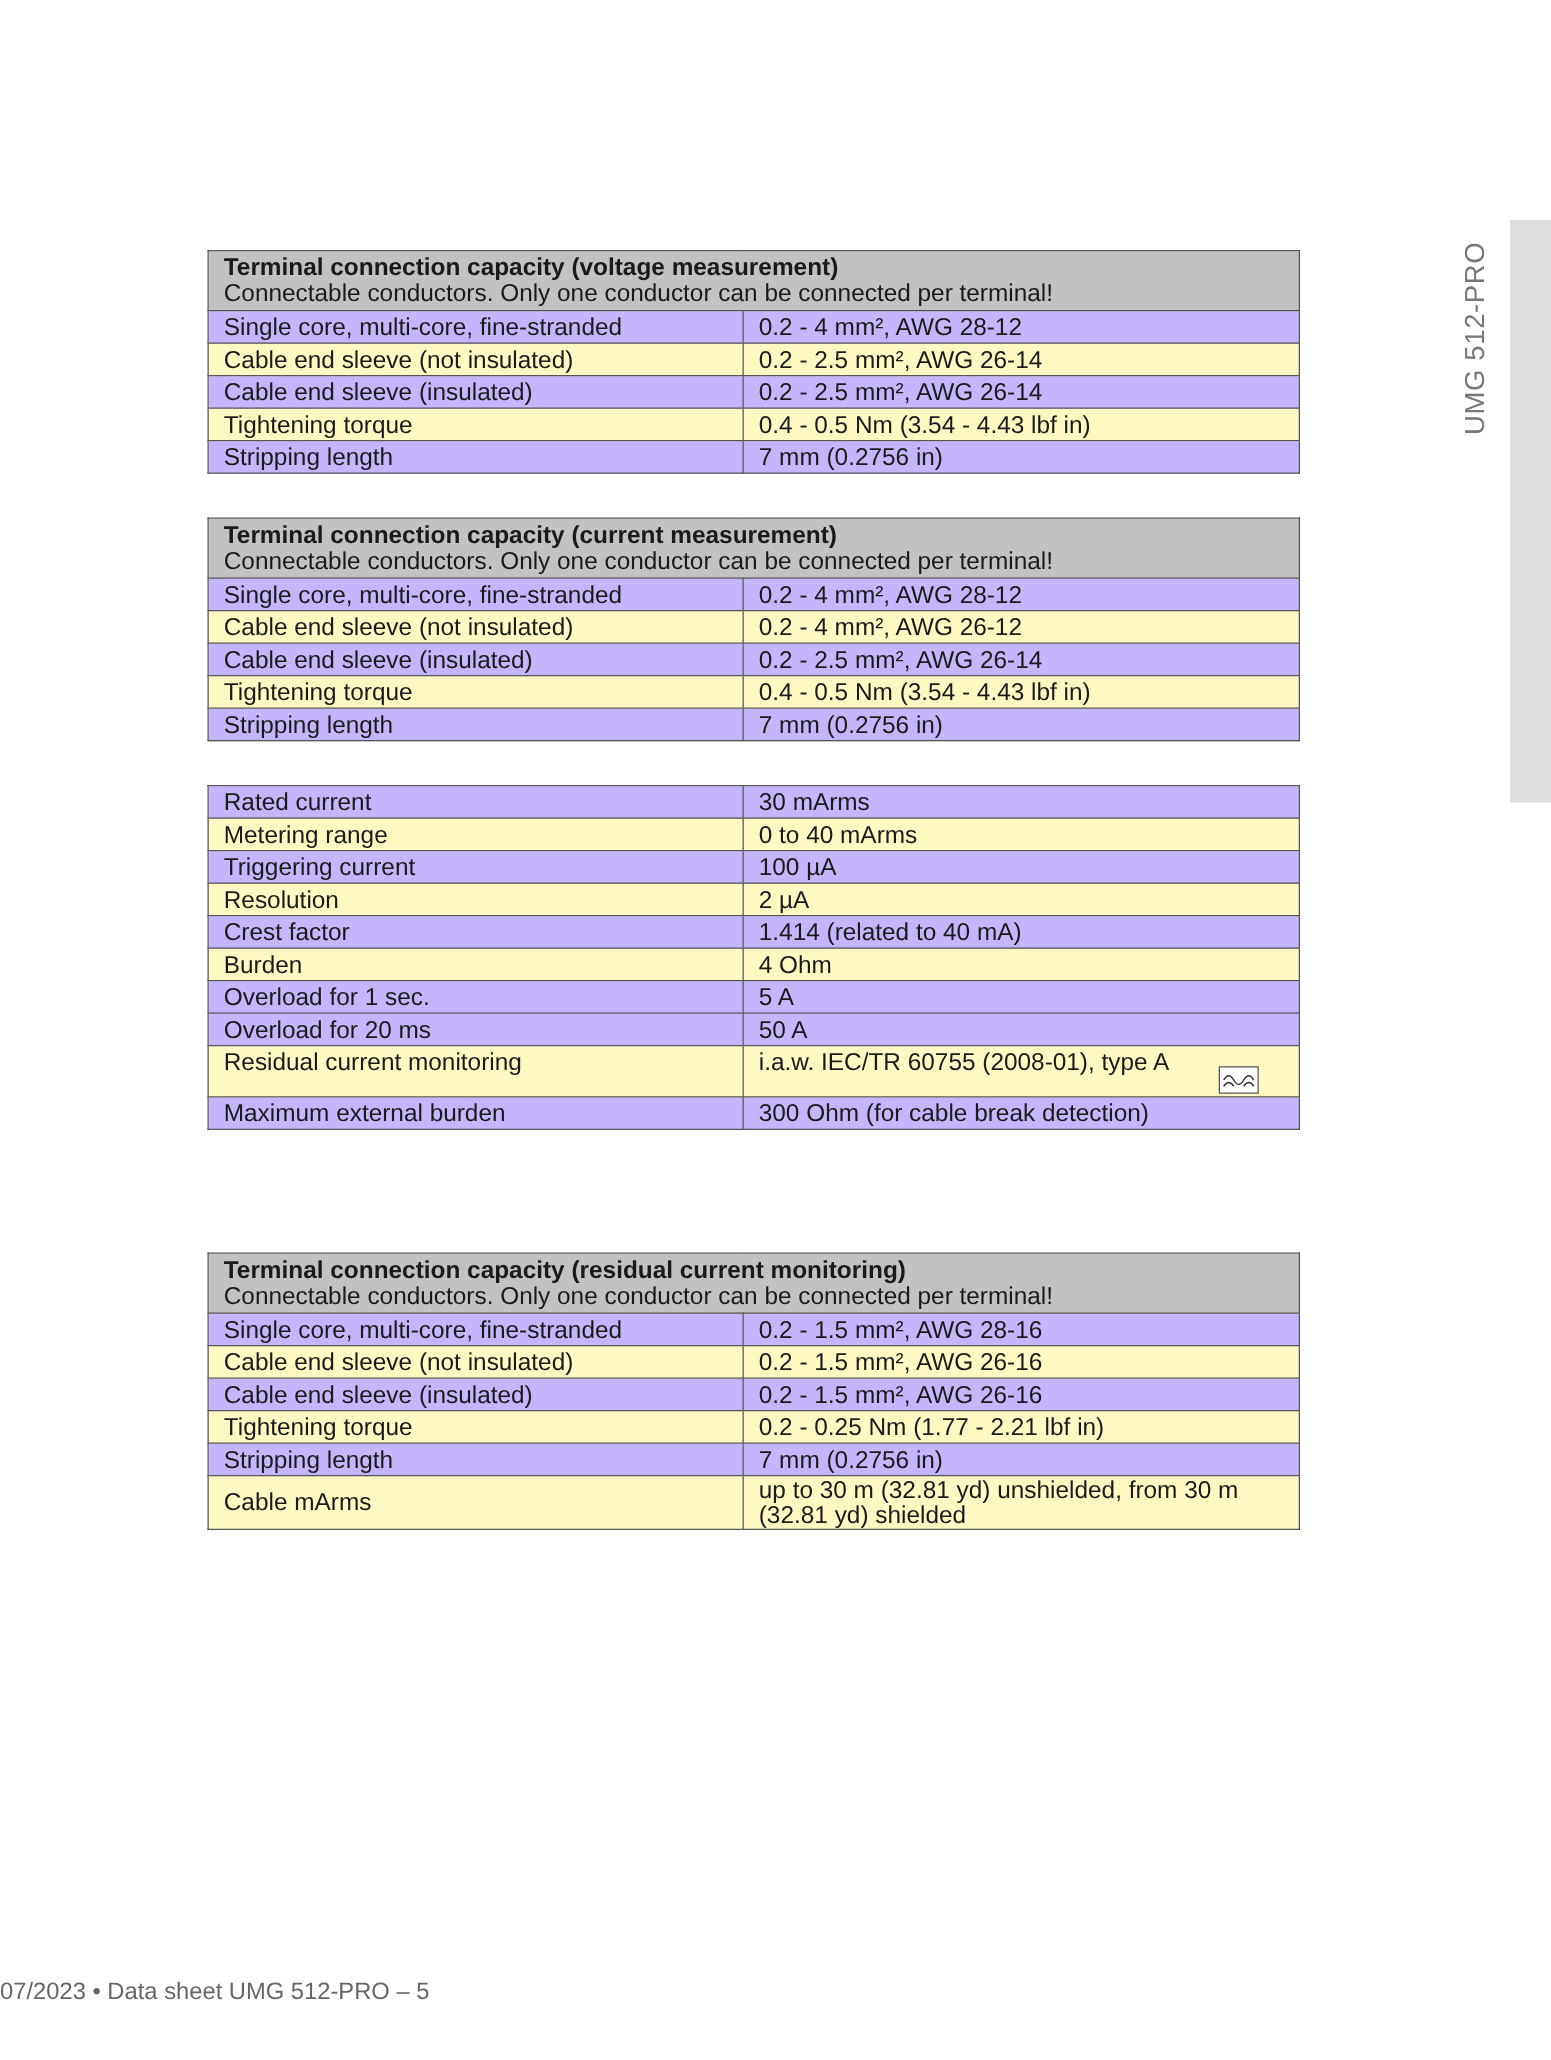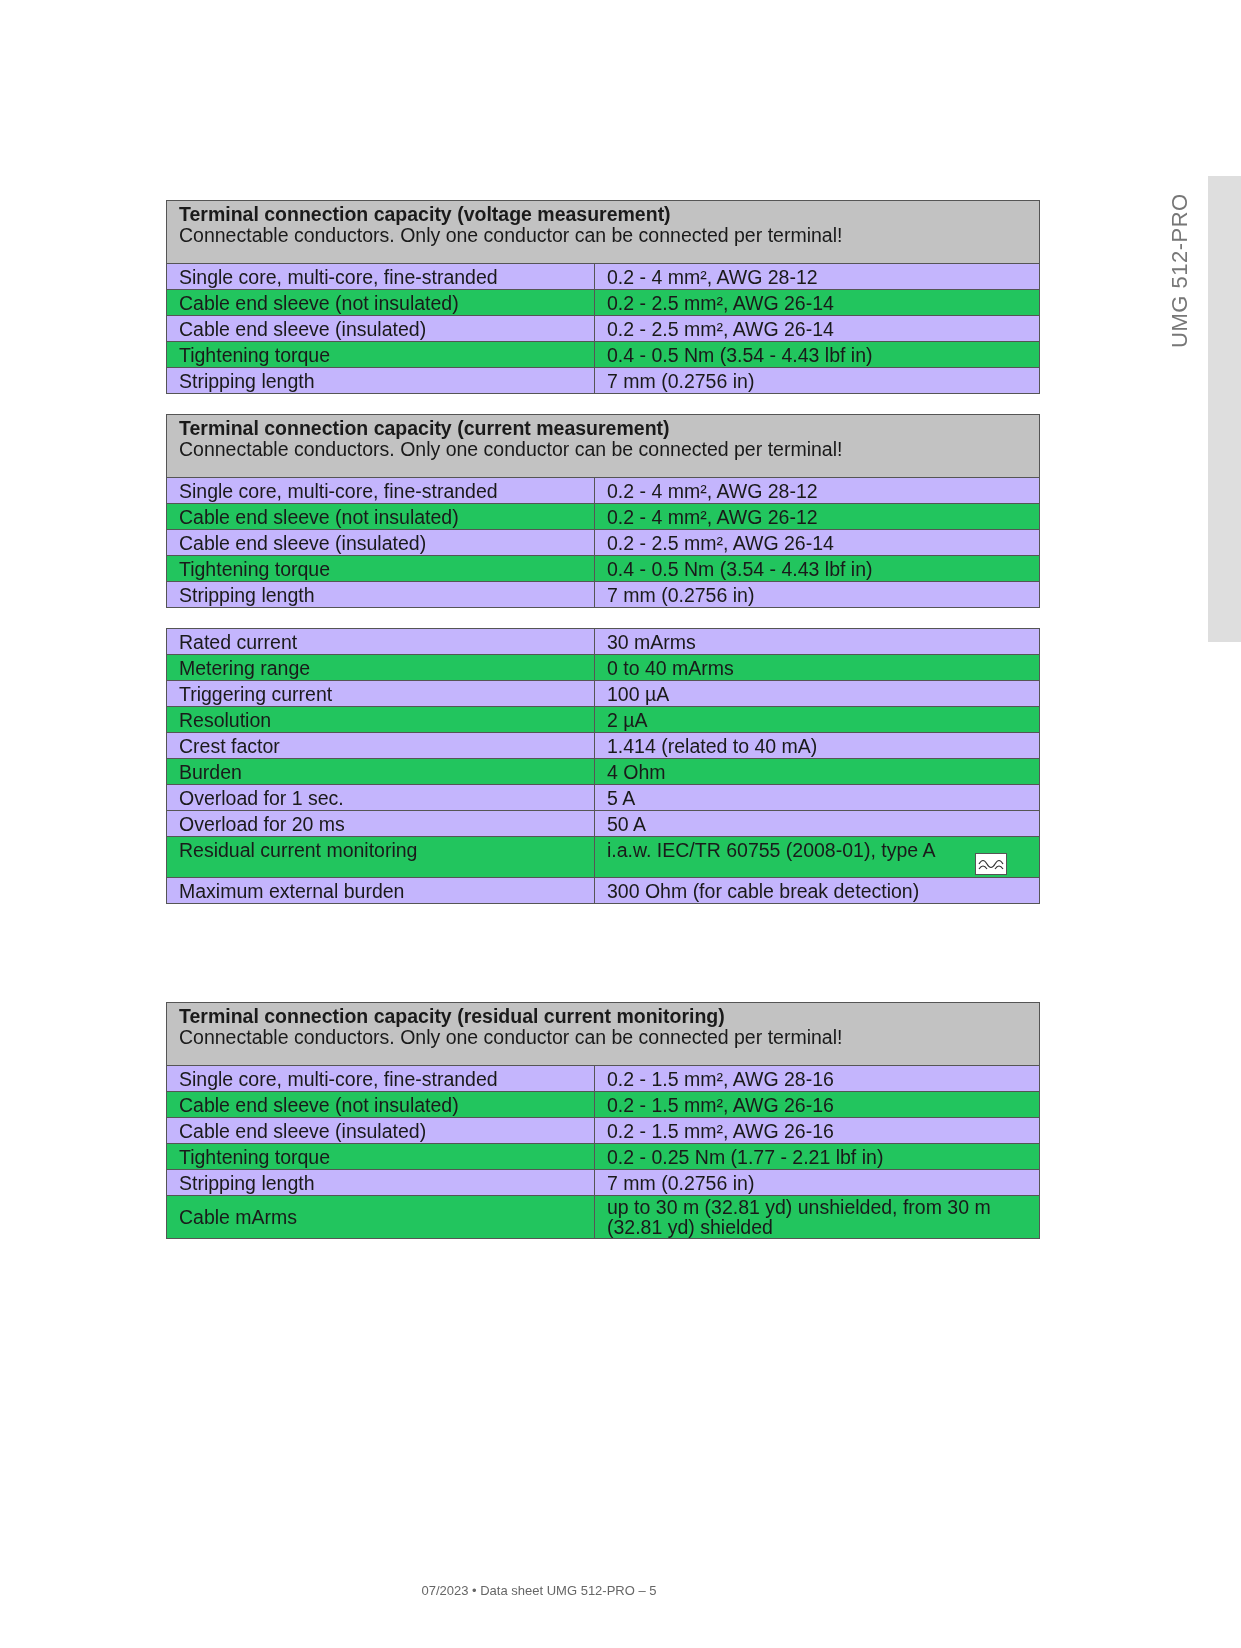"Terminal connection capacity (voltage" table.spec tr.hdr td { padding-bottom: 17px -> 2px }
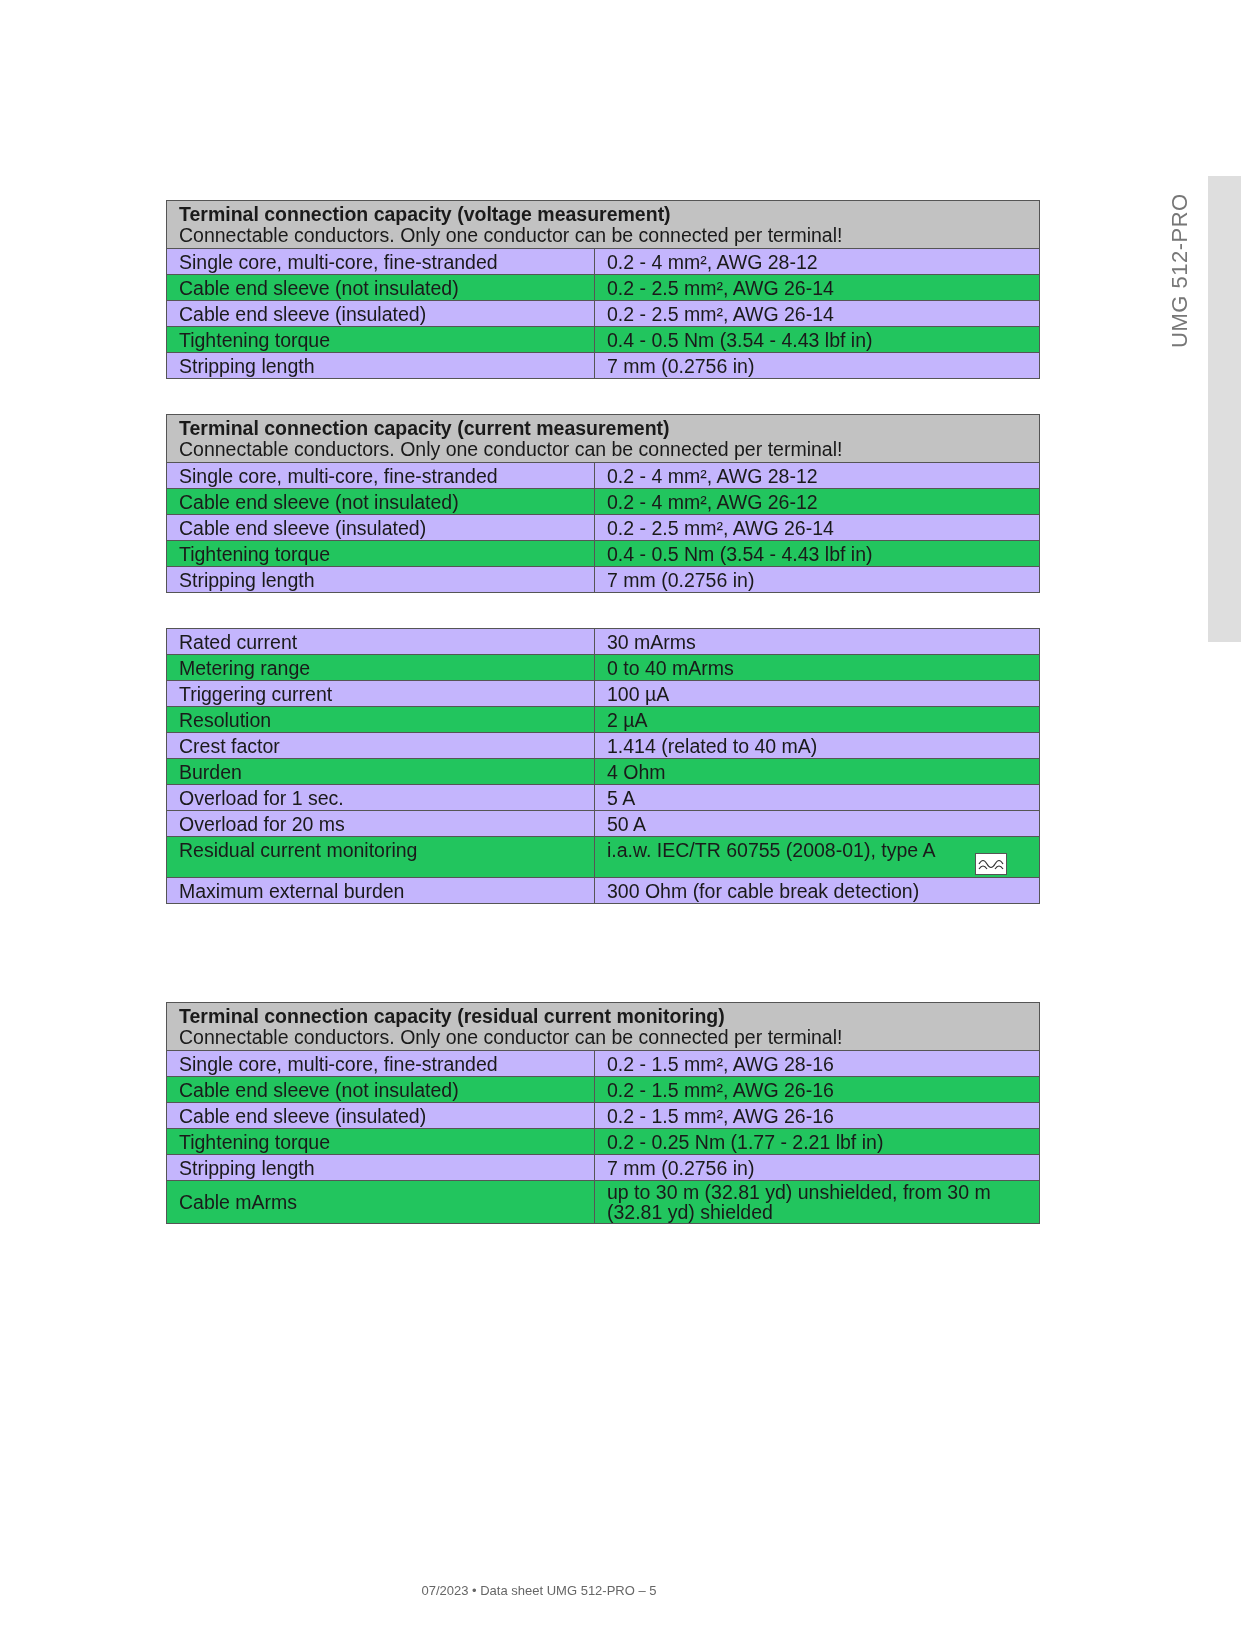"Cable end sleeve (not insulated)" table.spec tr.w td { background: #22c55e -> #fef9c3 }
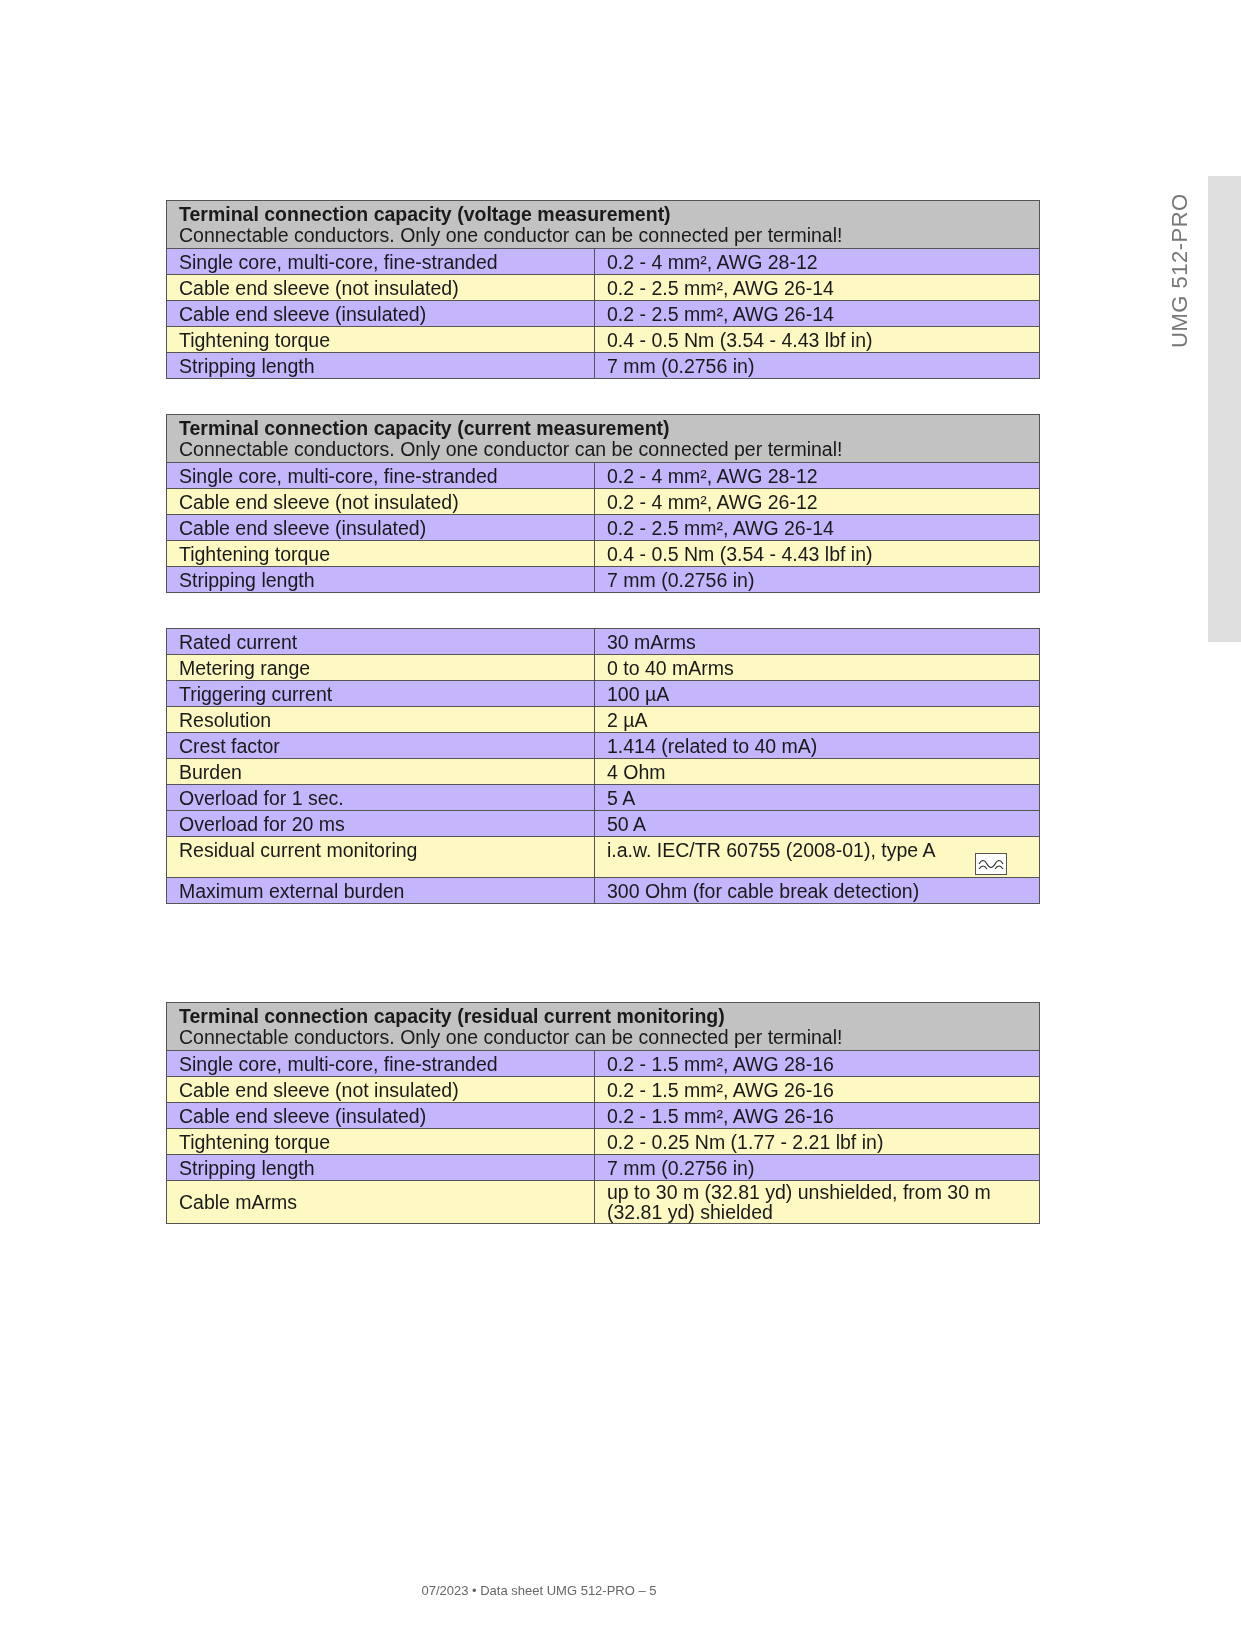"07/2023 • Data sheet UMG" .footer { font-size: 13px -> 19px; text-align: center -> left }
